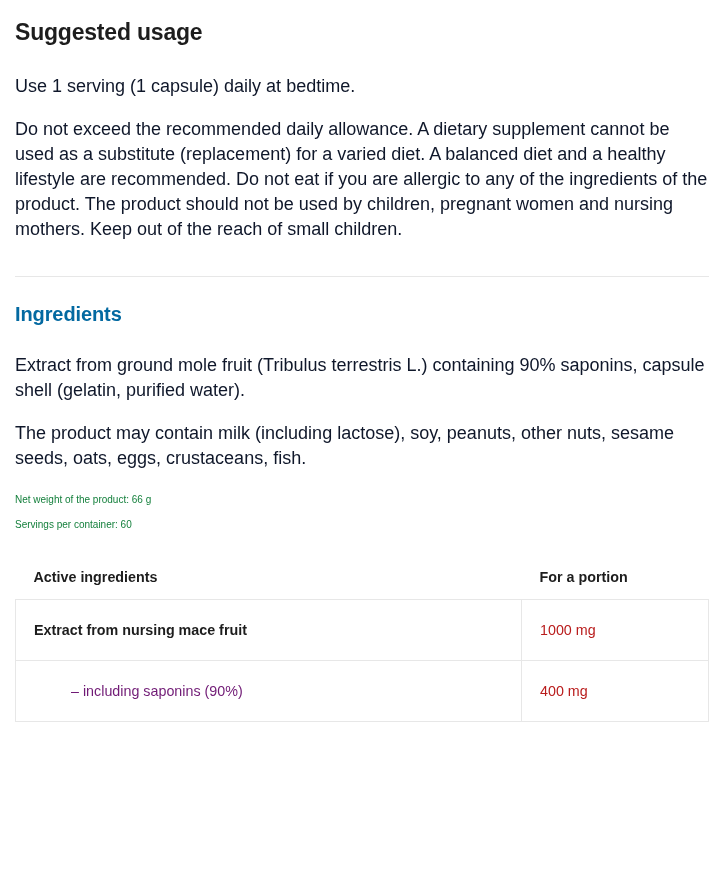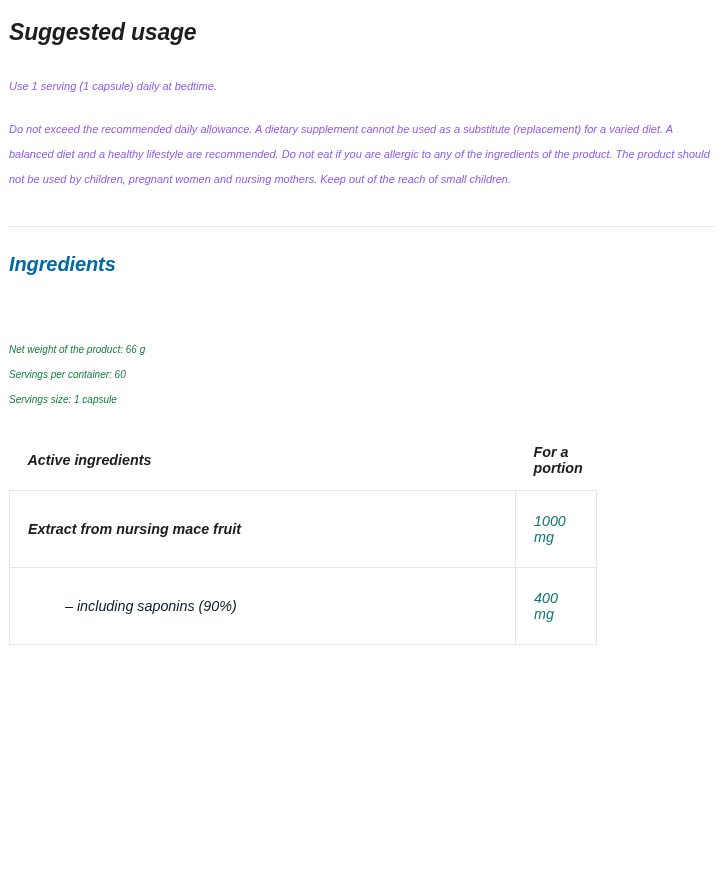"Suggested usage" .page { font-style: italic -> none; padding: 0 9px -> 0 15px }
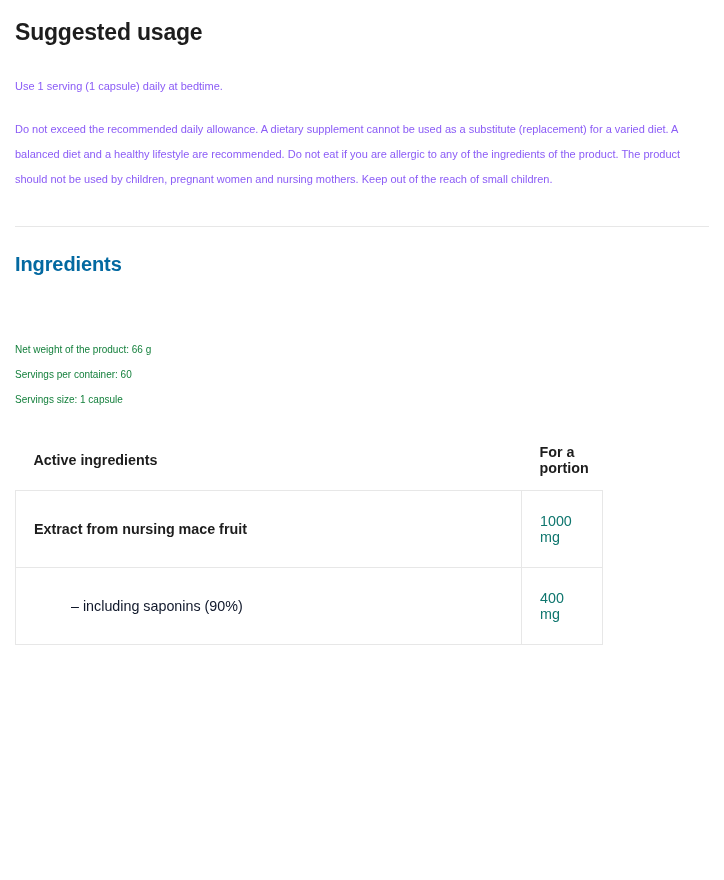"Use 1 serving (1 capsule)" p.body-text { color: #8b5cf6 -> #0f172a; font-size: 11px -> 18px }
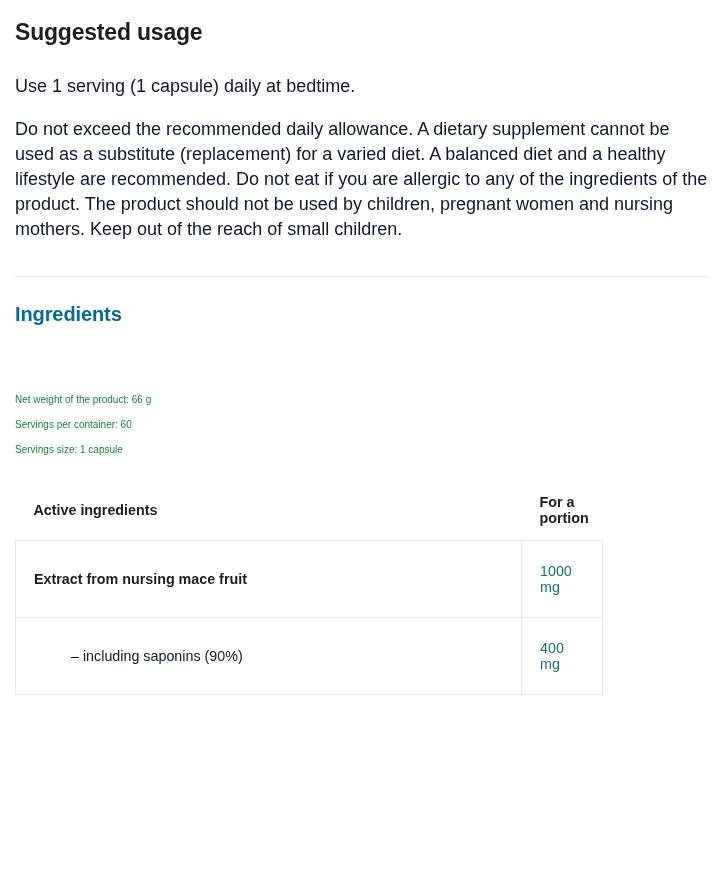"Extract from ground mole fruit" p.body-text { html: none -> <p>Extract from ground mole fruit (Tribulus terrestris L.) containing 90% saponins, capsule shell (gelatin, purified water).</p> }
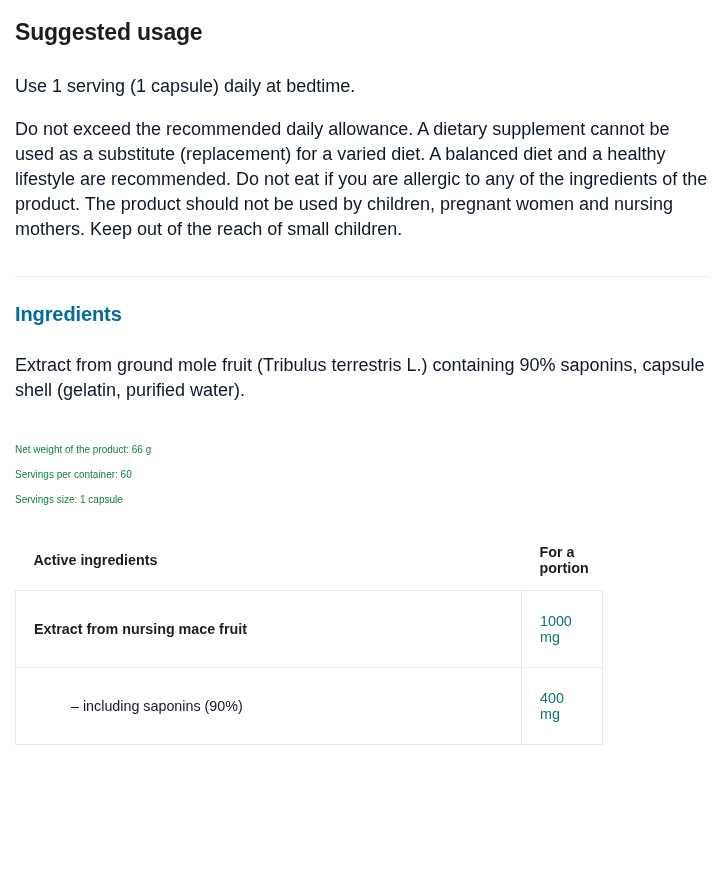"The product may contain milk" p.body-text { html: none -> <p>The product may contain milk (including lactose), soy, peanuts, other nuts, sesame seeds, oats, eggs, crustaceans, fish.</p> }
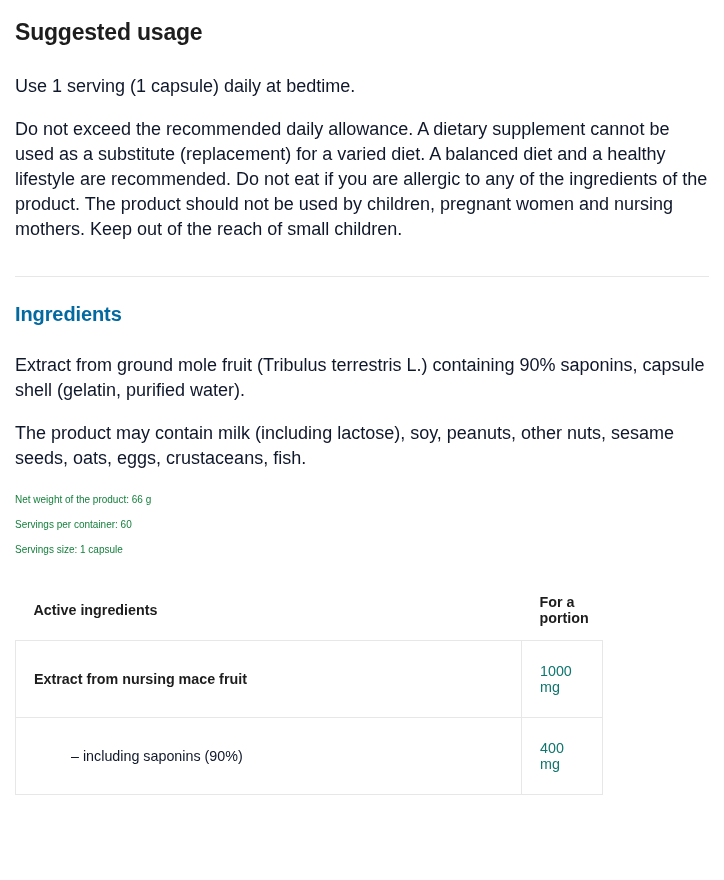"Servings size: 1 capsule" div { html: <div>Servings size: 1 capsule</div> -> none }
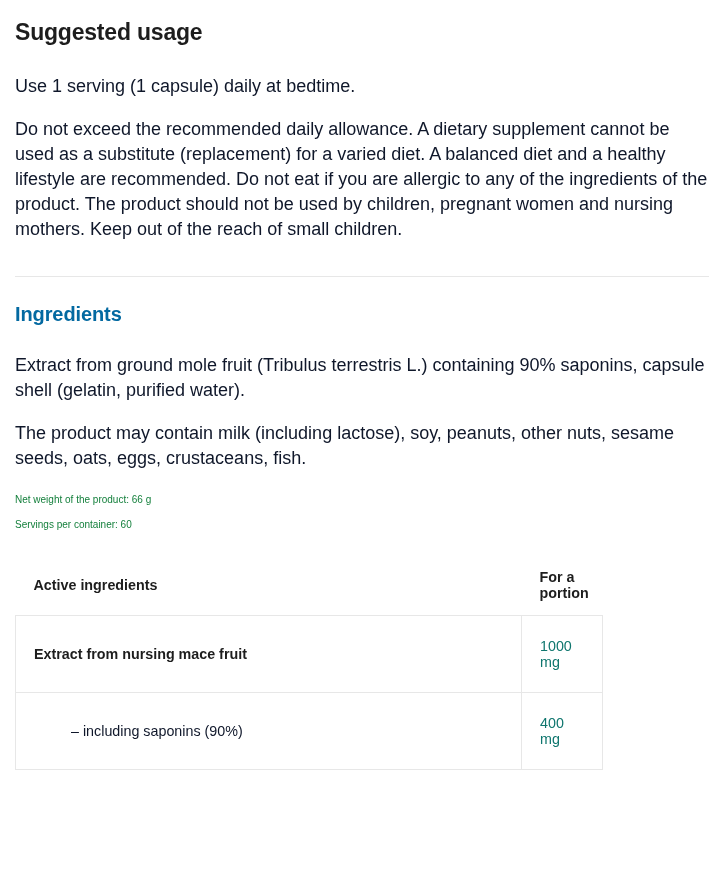"Active ingredients" table.nutrition-table { width: 588px -> 694px }
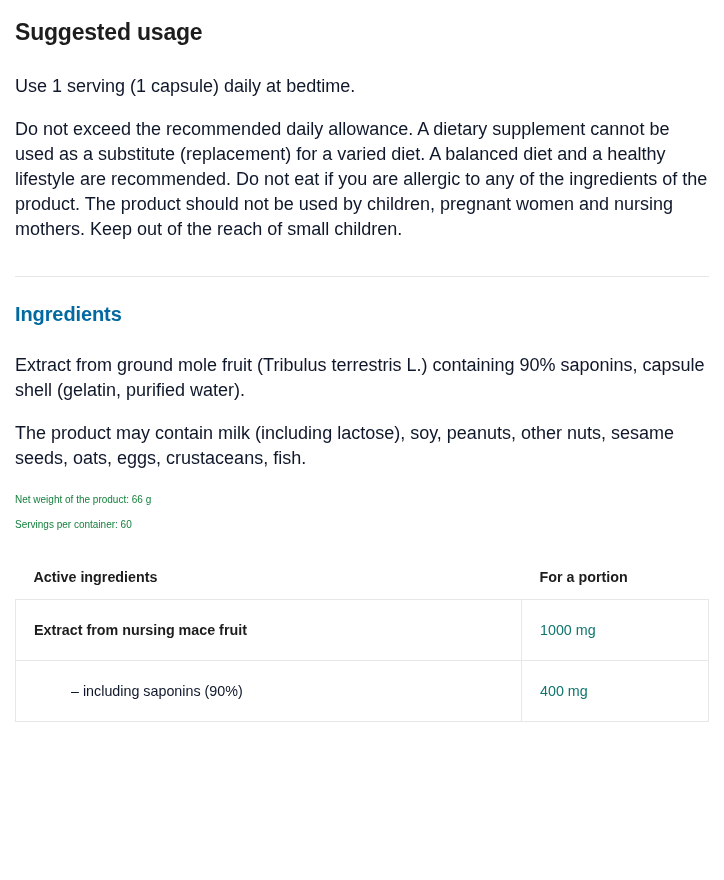"1000 mg" table.nutrition-table td.value-cell { color: #0f766e -> #b91c1c }
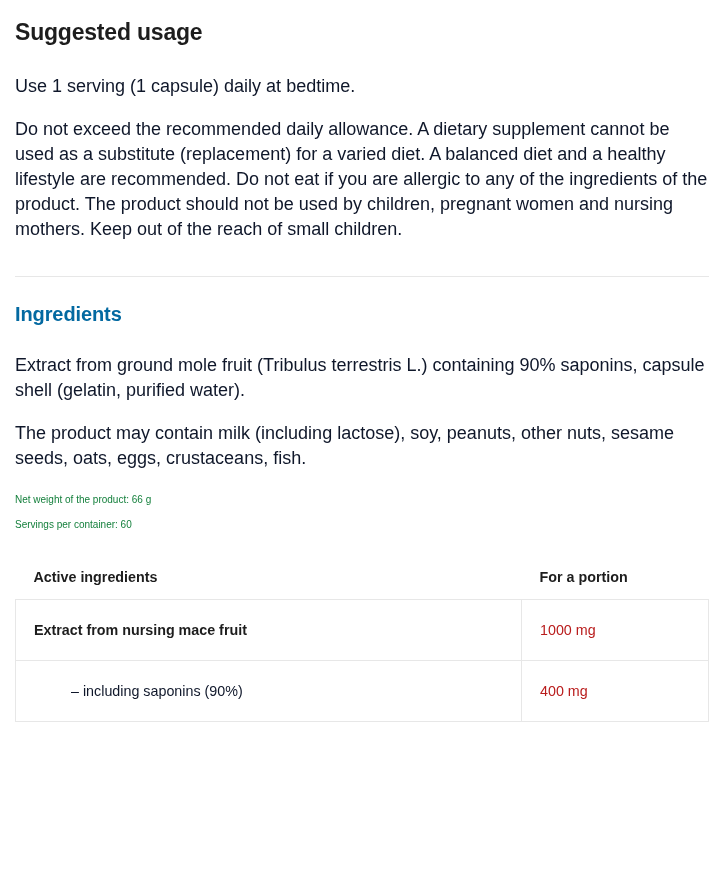"– including saponins (90%)" table.nutrition-table td.name-cell.indented { color: #0f172a -> #701a75 }
